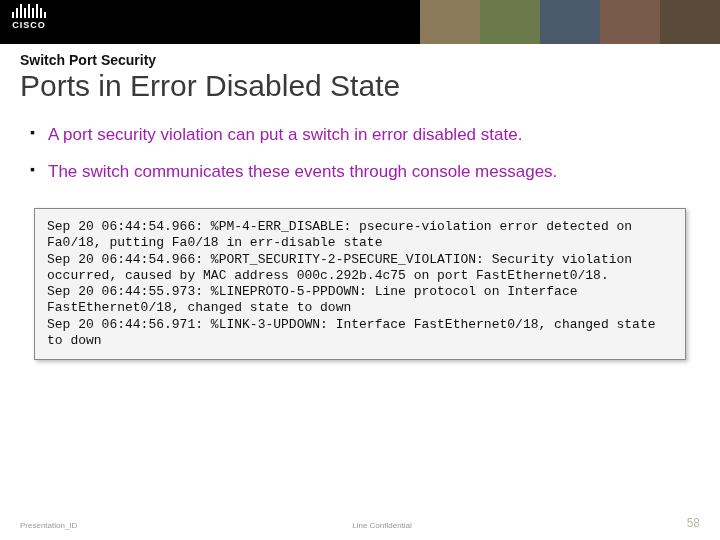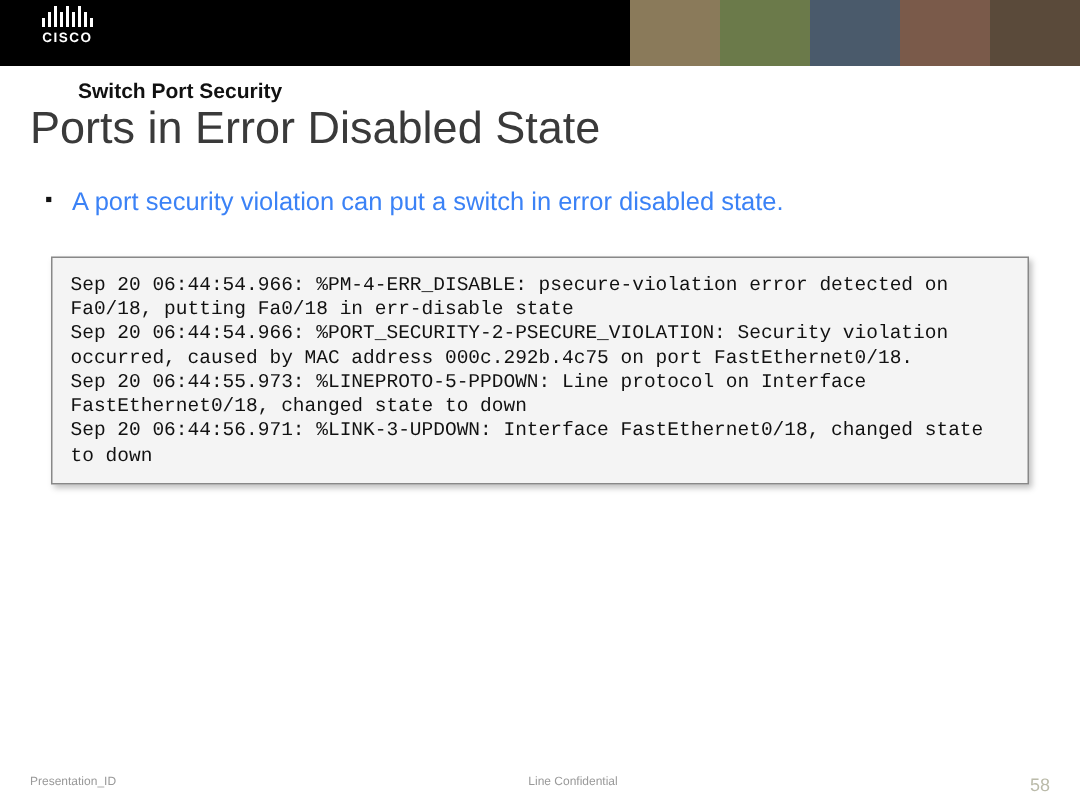"CISCO" .logo { left: 28px -> 12px }
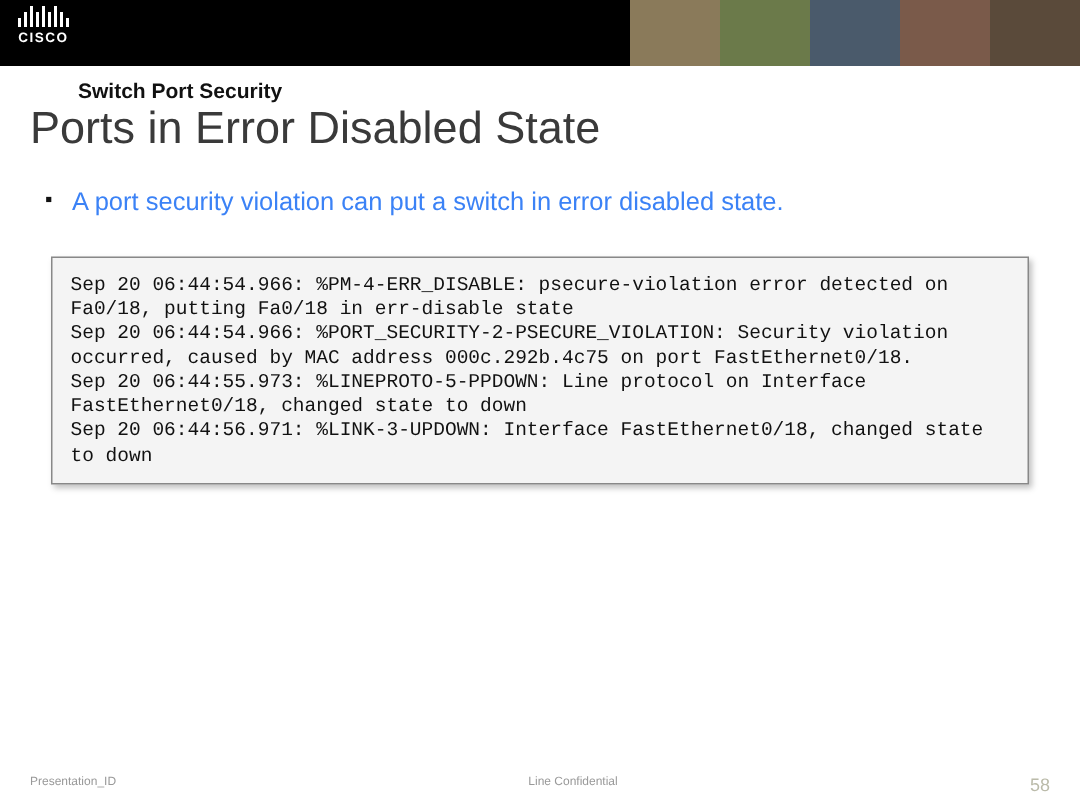"Switch Port Security" .eyebrow { margin-left: 32px -> none }
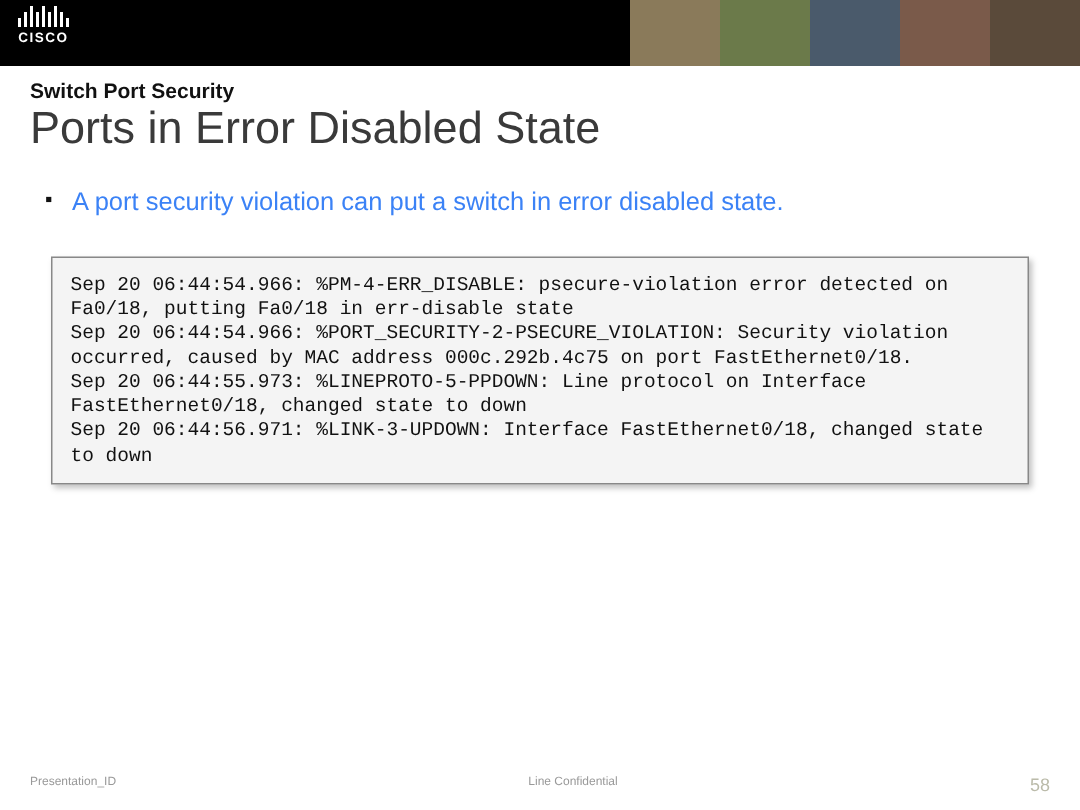"A port security violation can" ul.bullets li { color: #3b82f6 -> #a21caf }
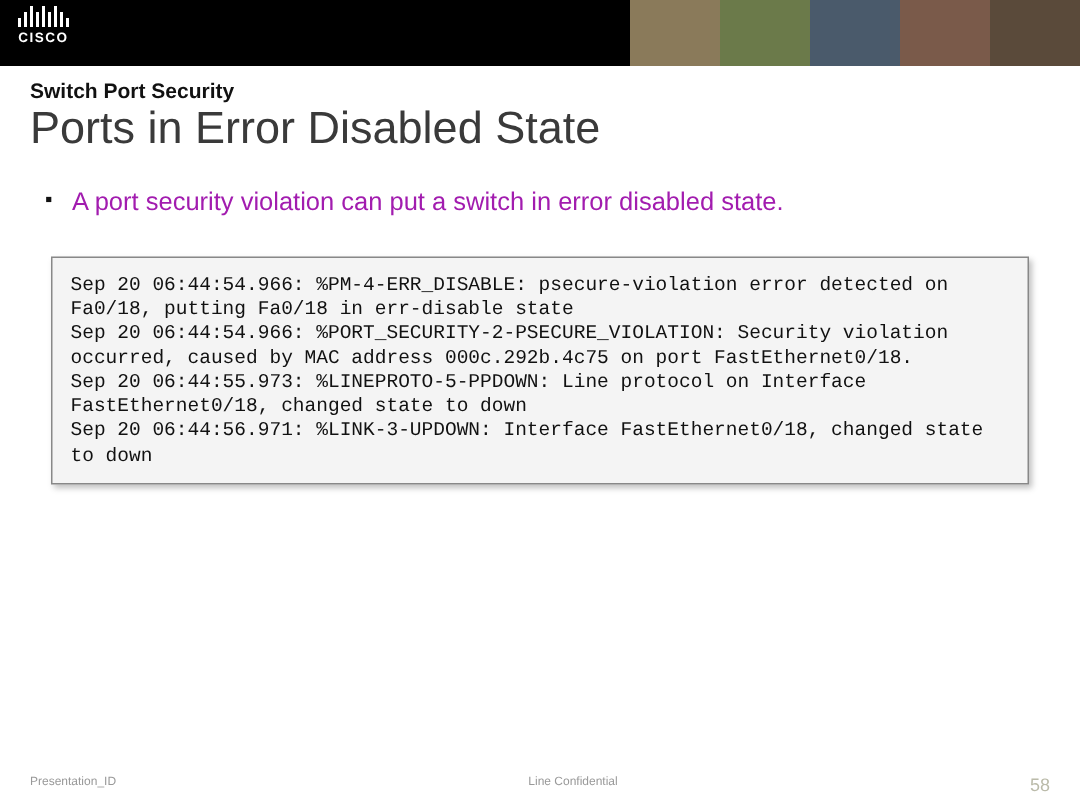"The switch communicates these events" li { html: none -> <li>The switch communicates these events through console messages.</li> }
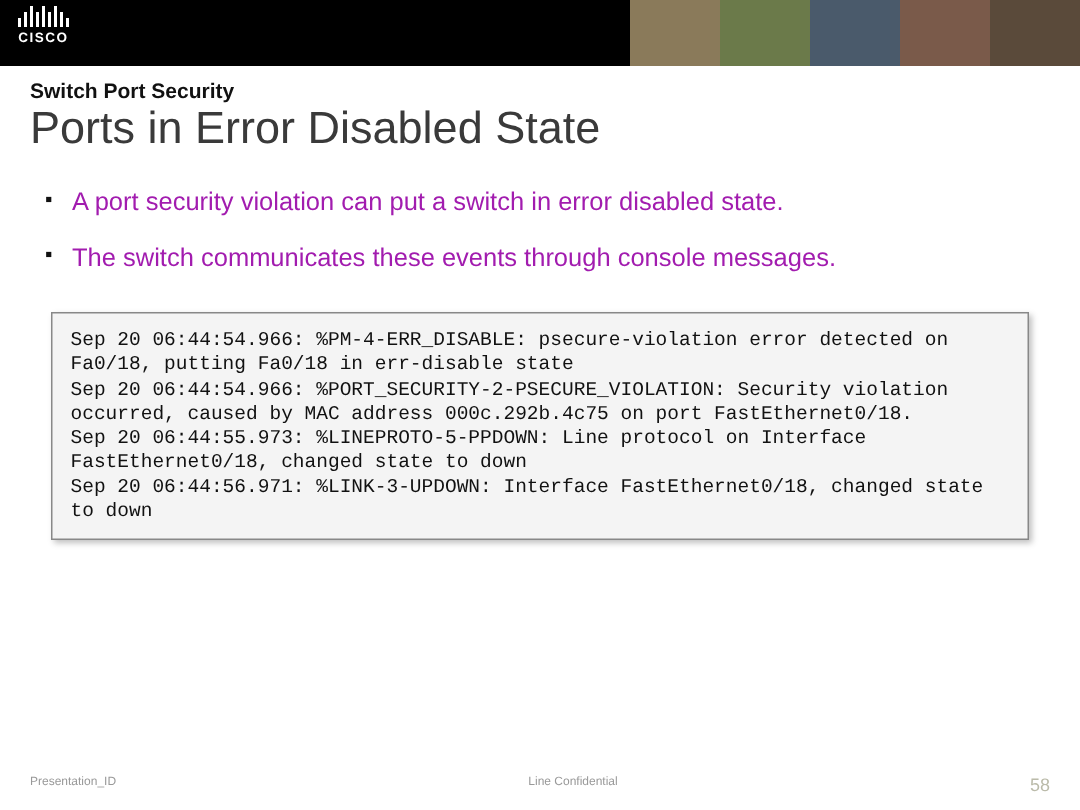"Presentation_ID" .footer { align-items: flex-start -> flex-end }
